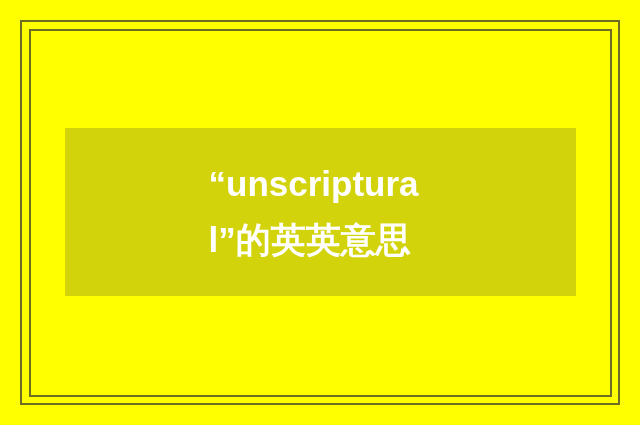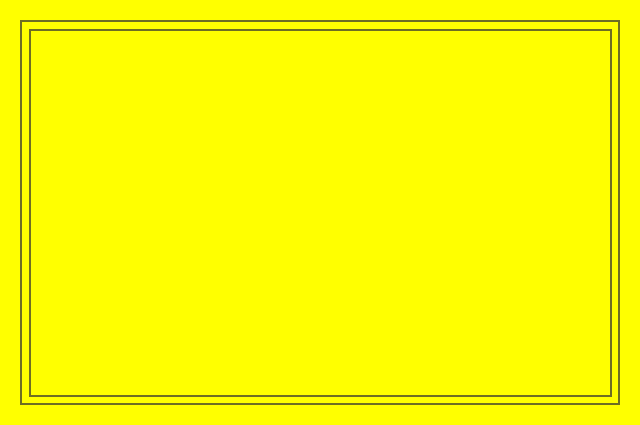"“unscriptural”的英英意思" div { html: none -> <div> <div>“unscriptural”的英英意思</div> </div> }
